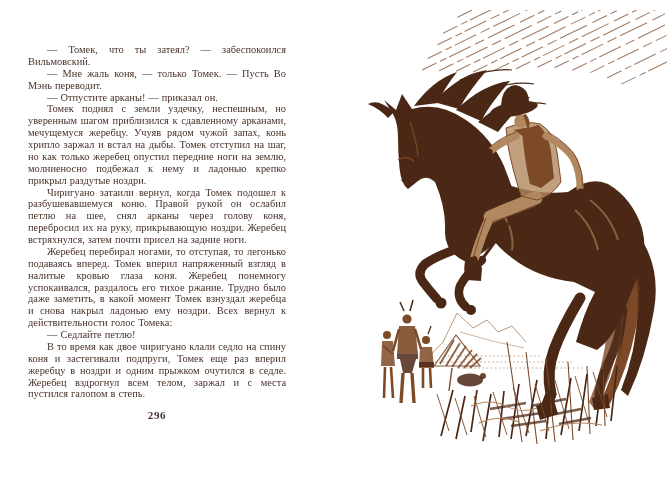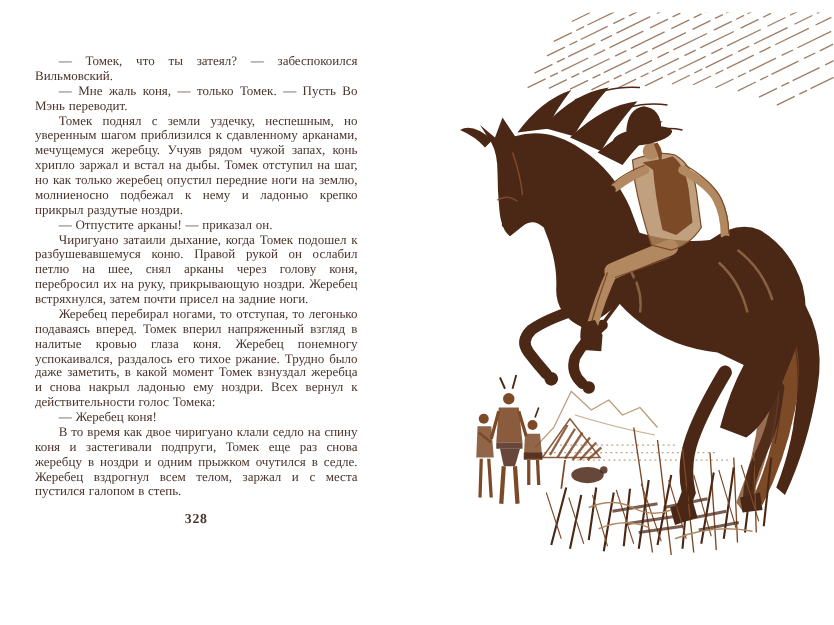"Томек поднял с земли уздечку," p.para { order: before "— Отпустите арканы! — приказал" -> after "— Отпустите арканы! — приказал" }
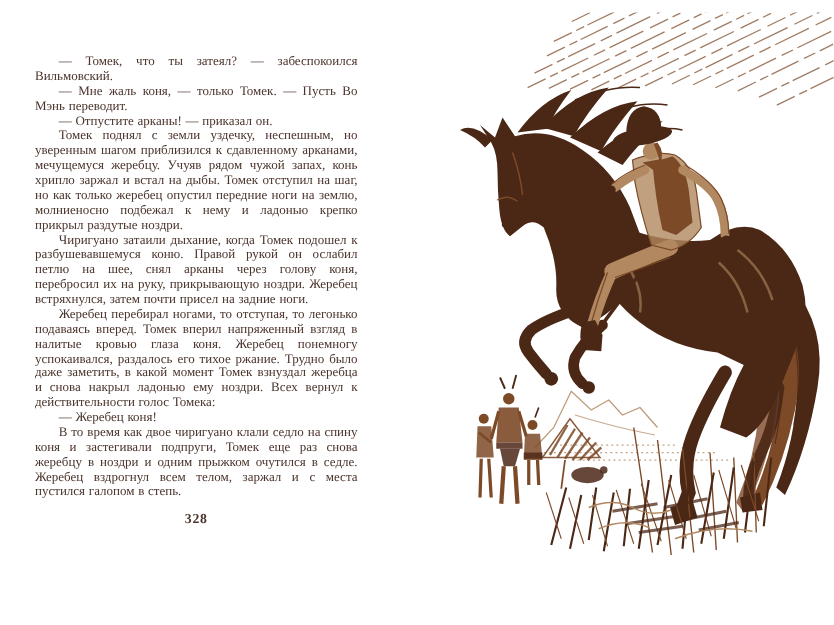"Чиригуано затаили дыхание, когда Томек" p.para { text: дыхание -> вернул }
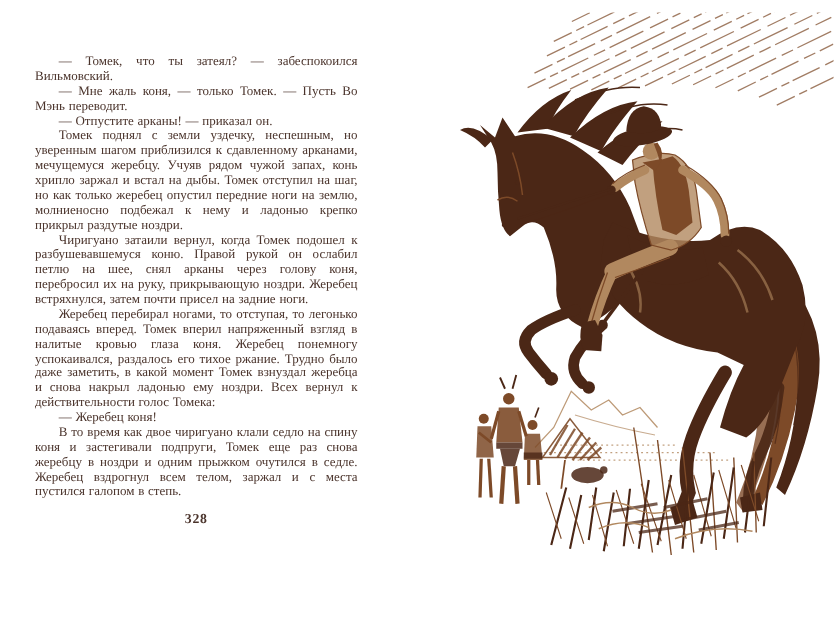"— Жеребец коня!" p.para { text: Жеребец коня -> Седлайте петлю }
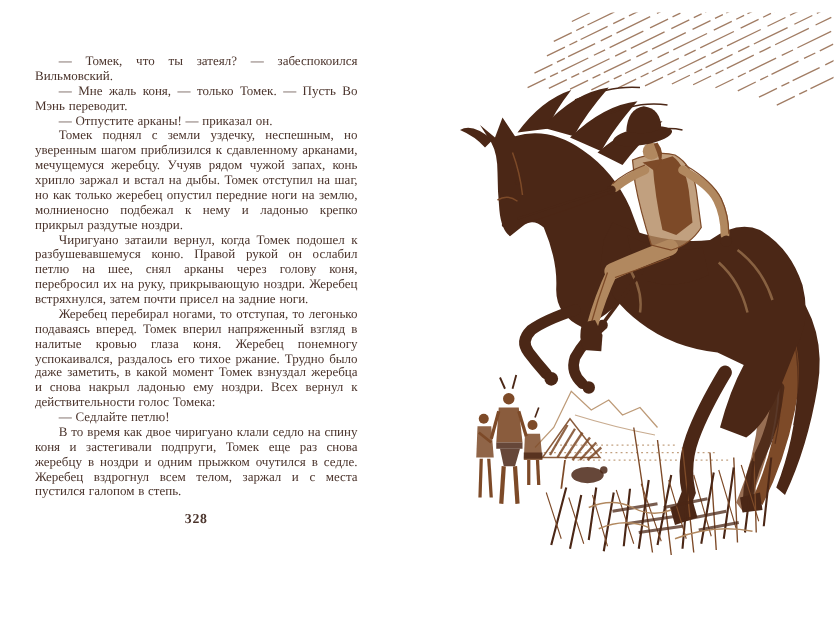"В то время как двое" p.para { text: снова -> вперил }
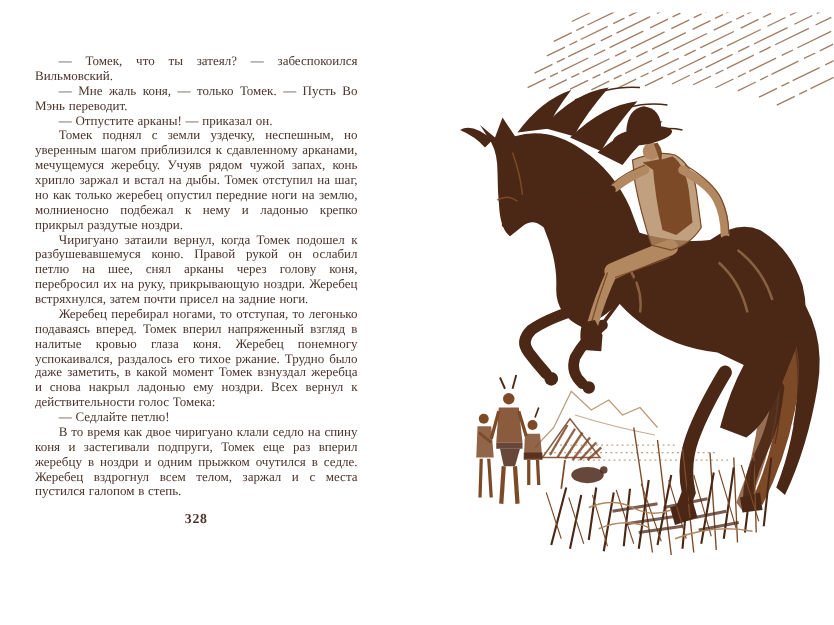"328" div.page-number { text: 328 -> 296 }
